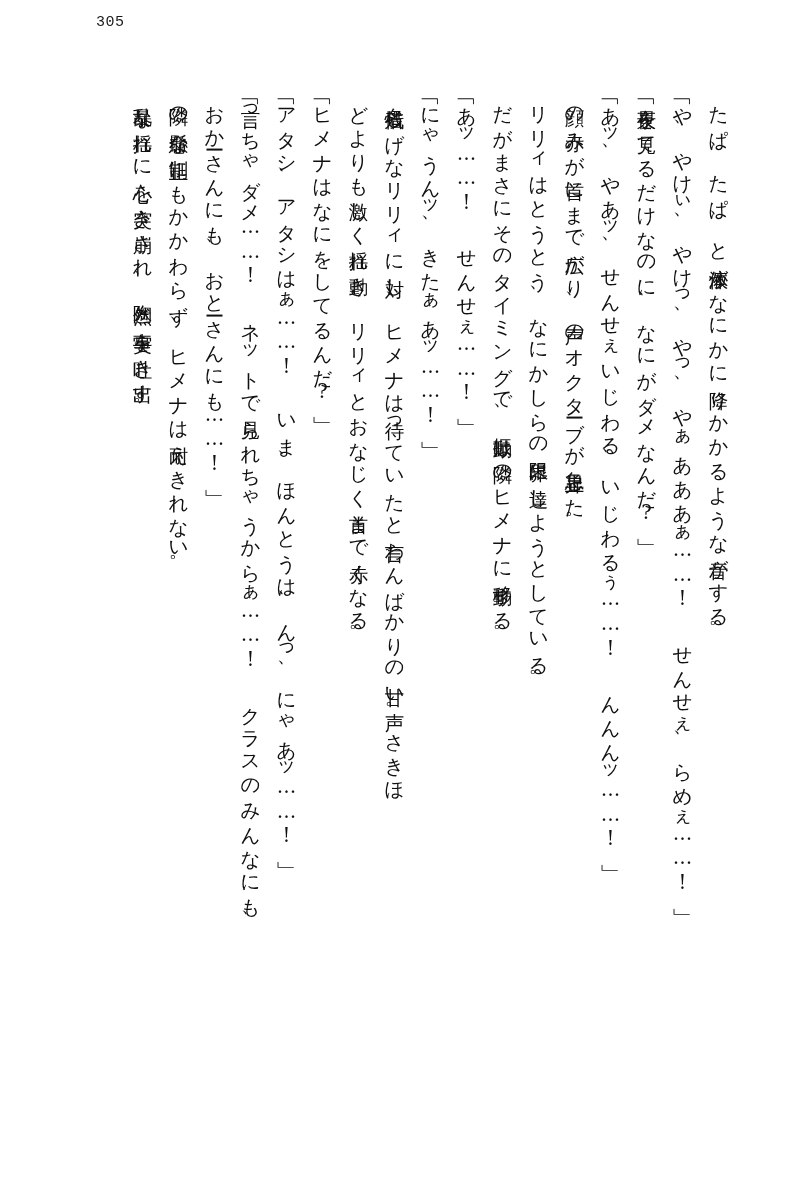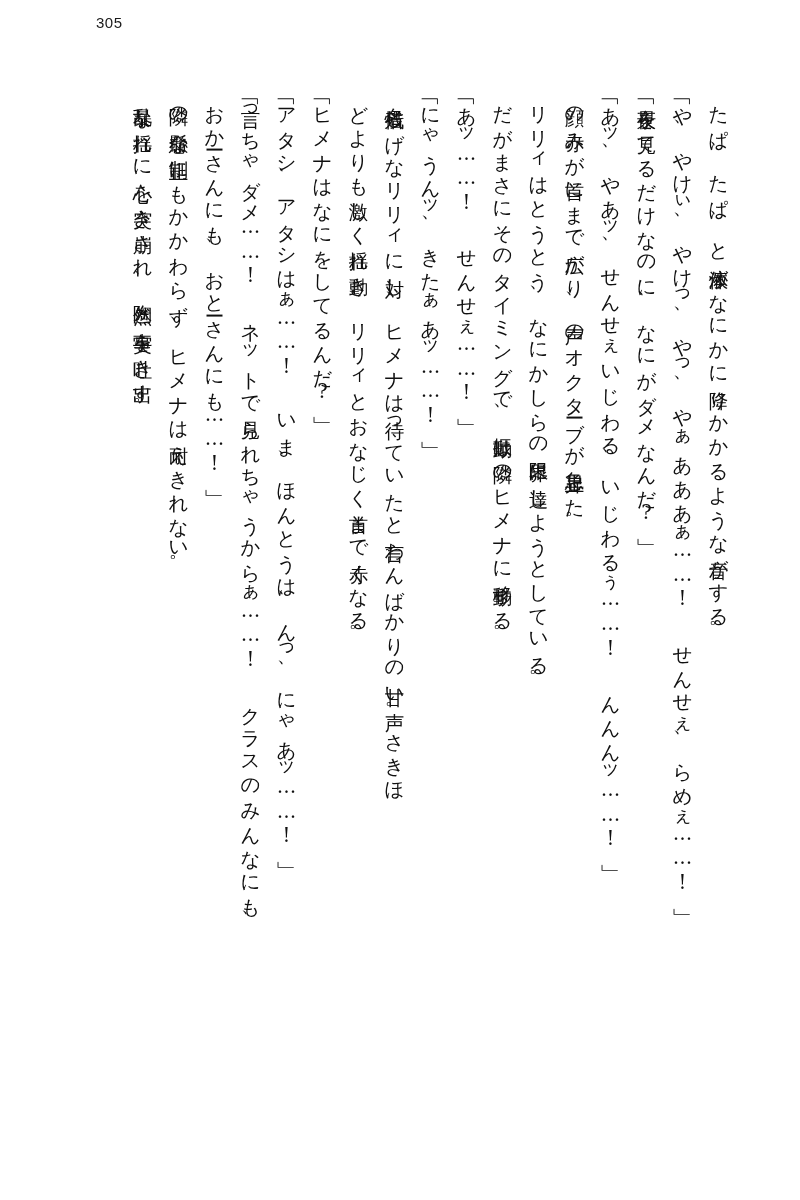"305" .page-number { font-family: Liberation Sans, sans-serif -> Liberation Mono, monospace }
